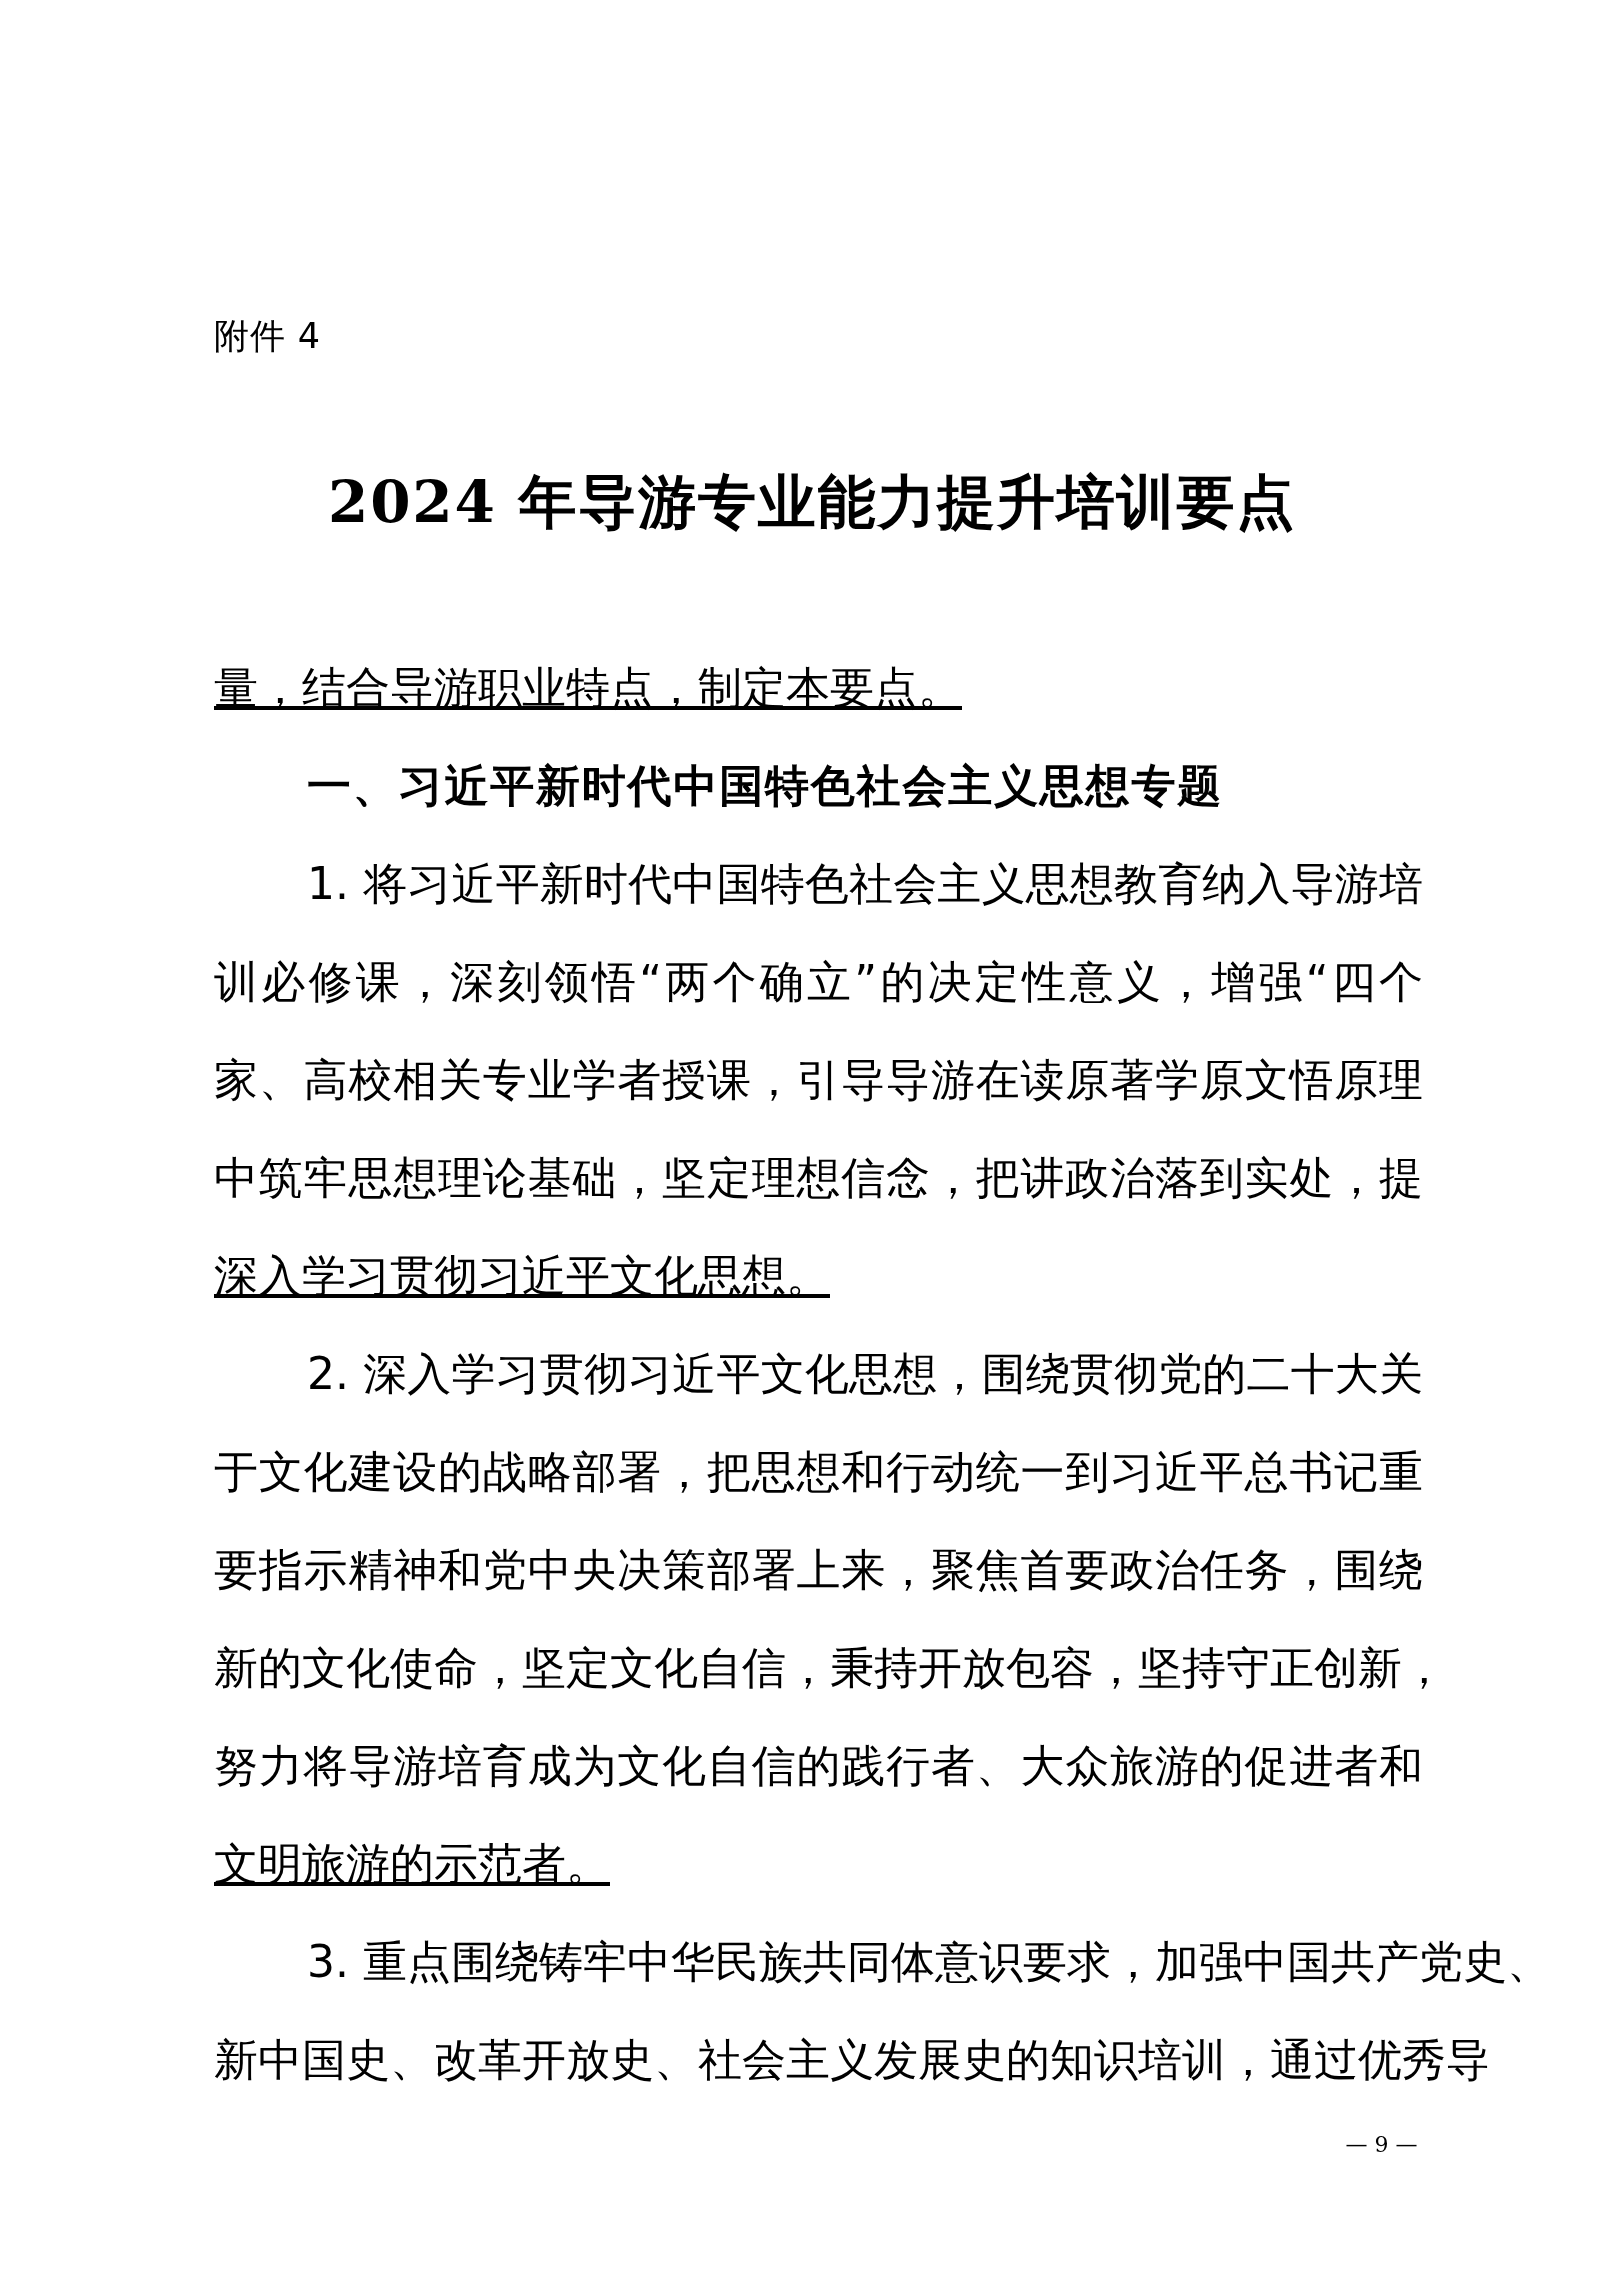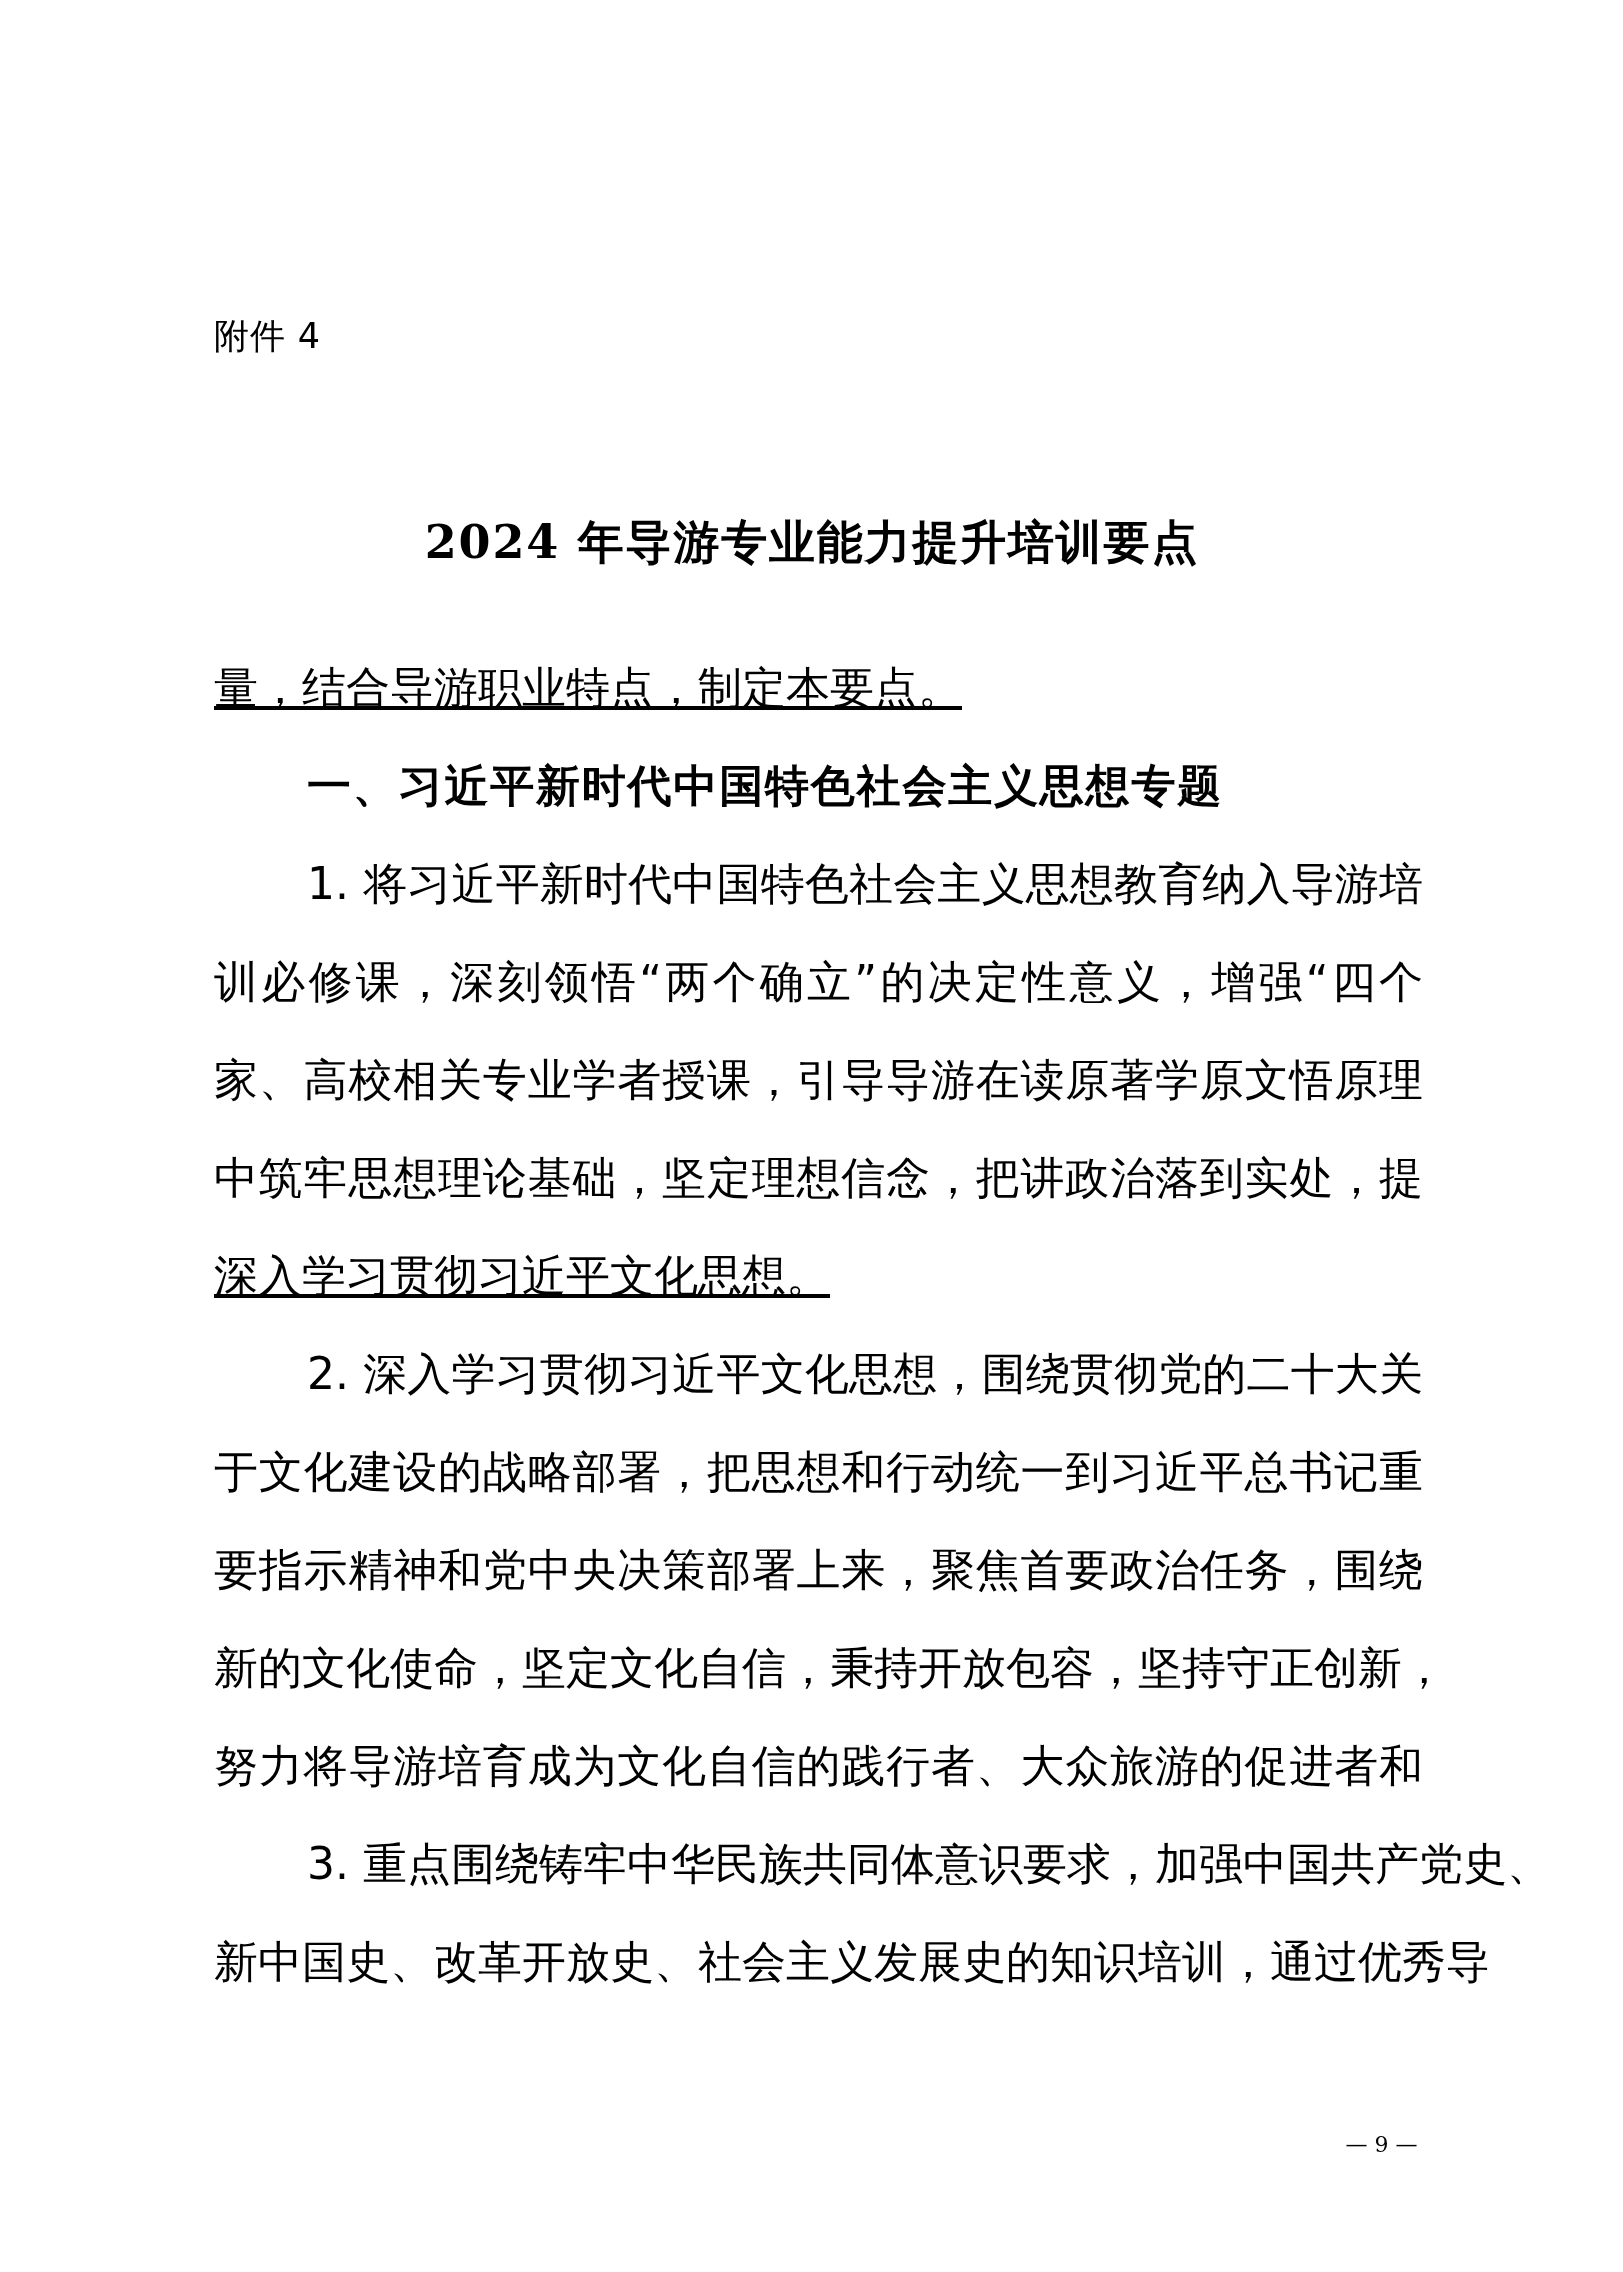"2024 年导游专业能力提升培训要点" .doc-title { font-size: 46px -> 58px; margin-top: 40px -> none }
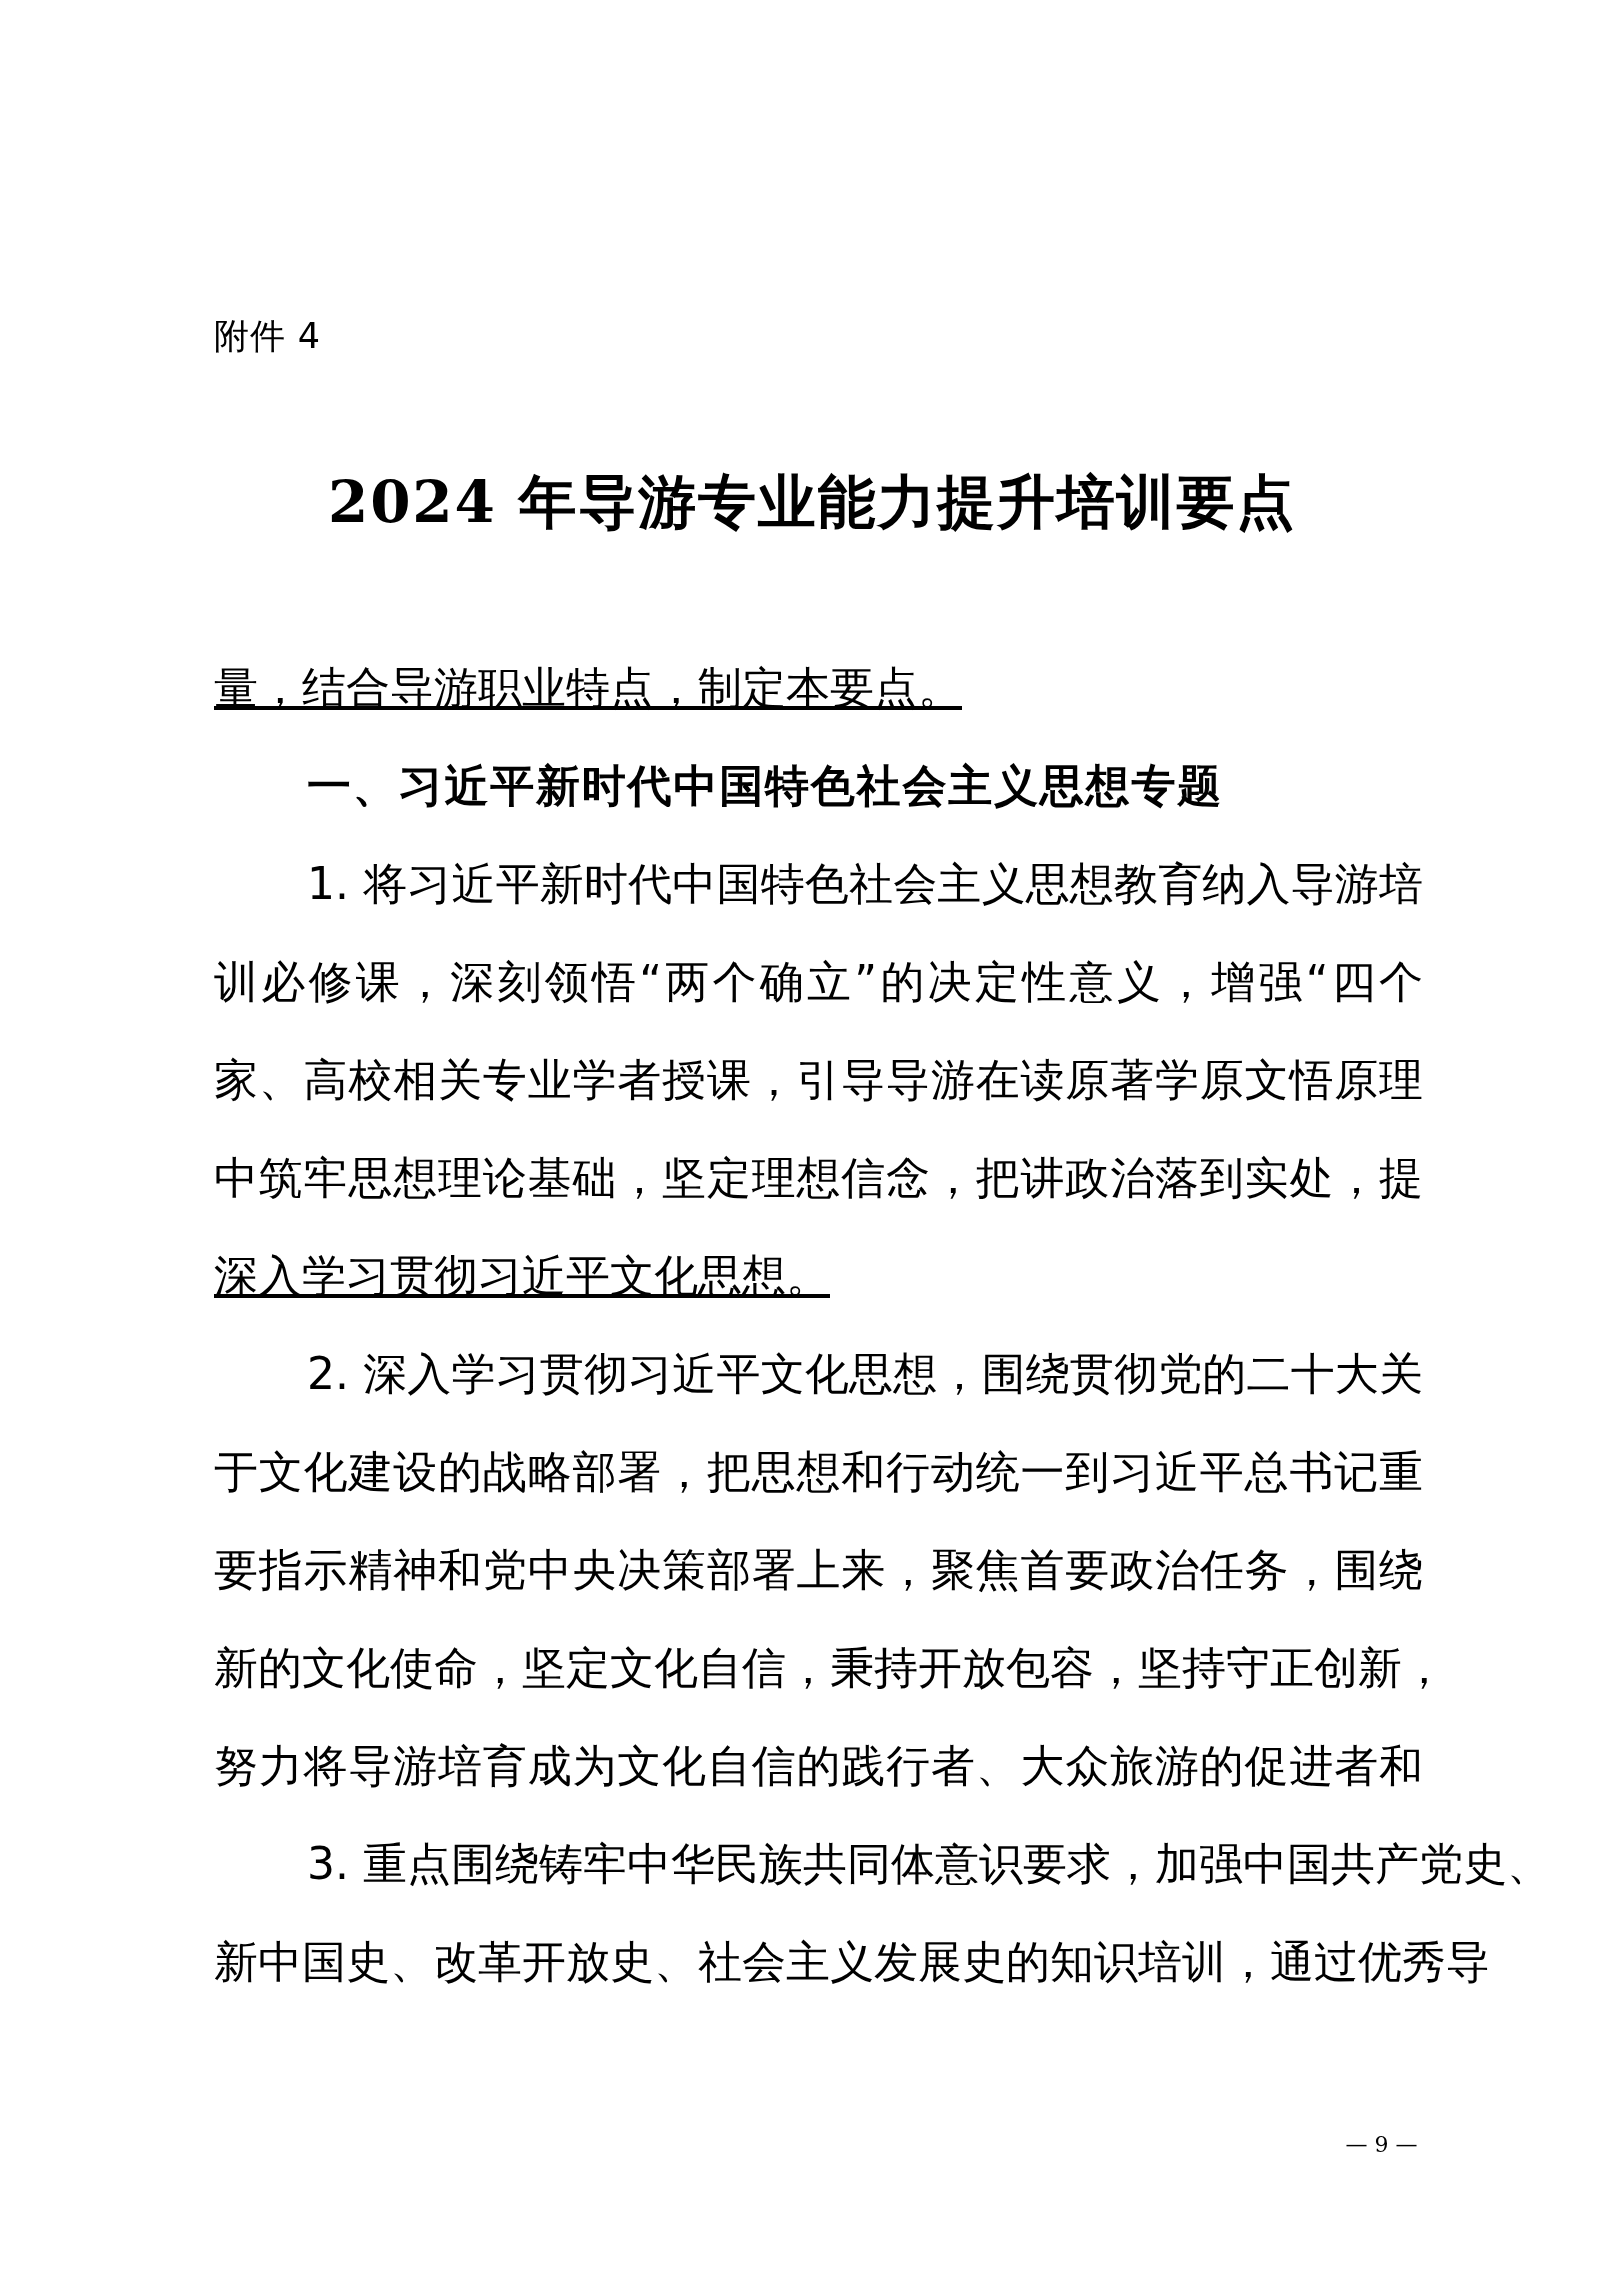"文明旅游的示范者。" div.line { html: none -> <div>文明旅游的示范者。</div> }
